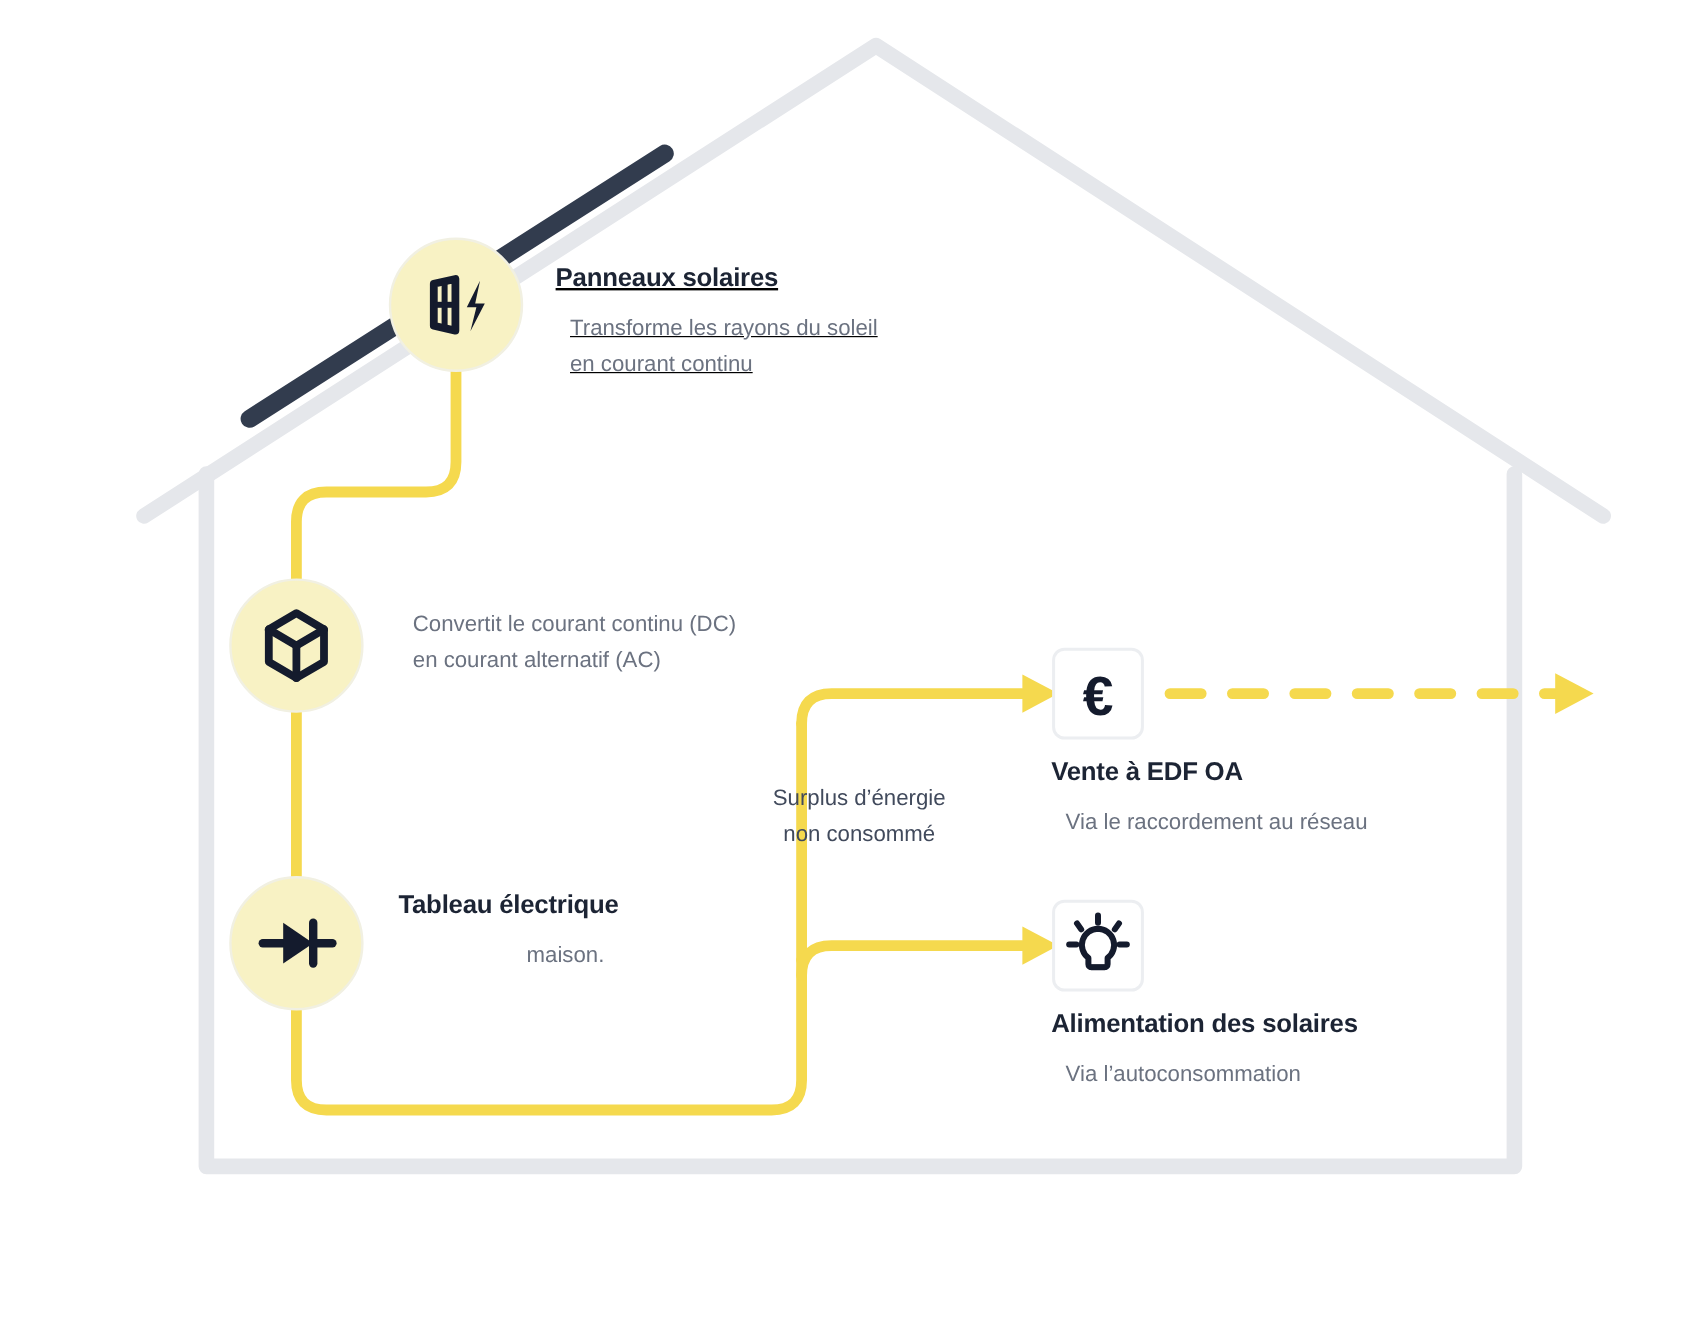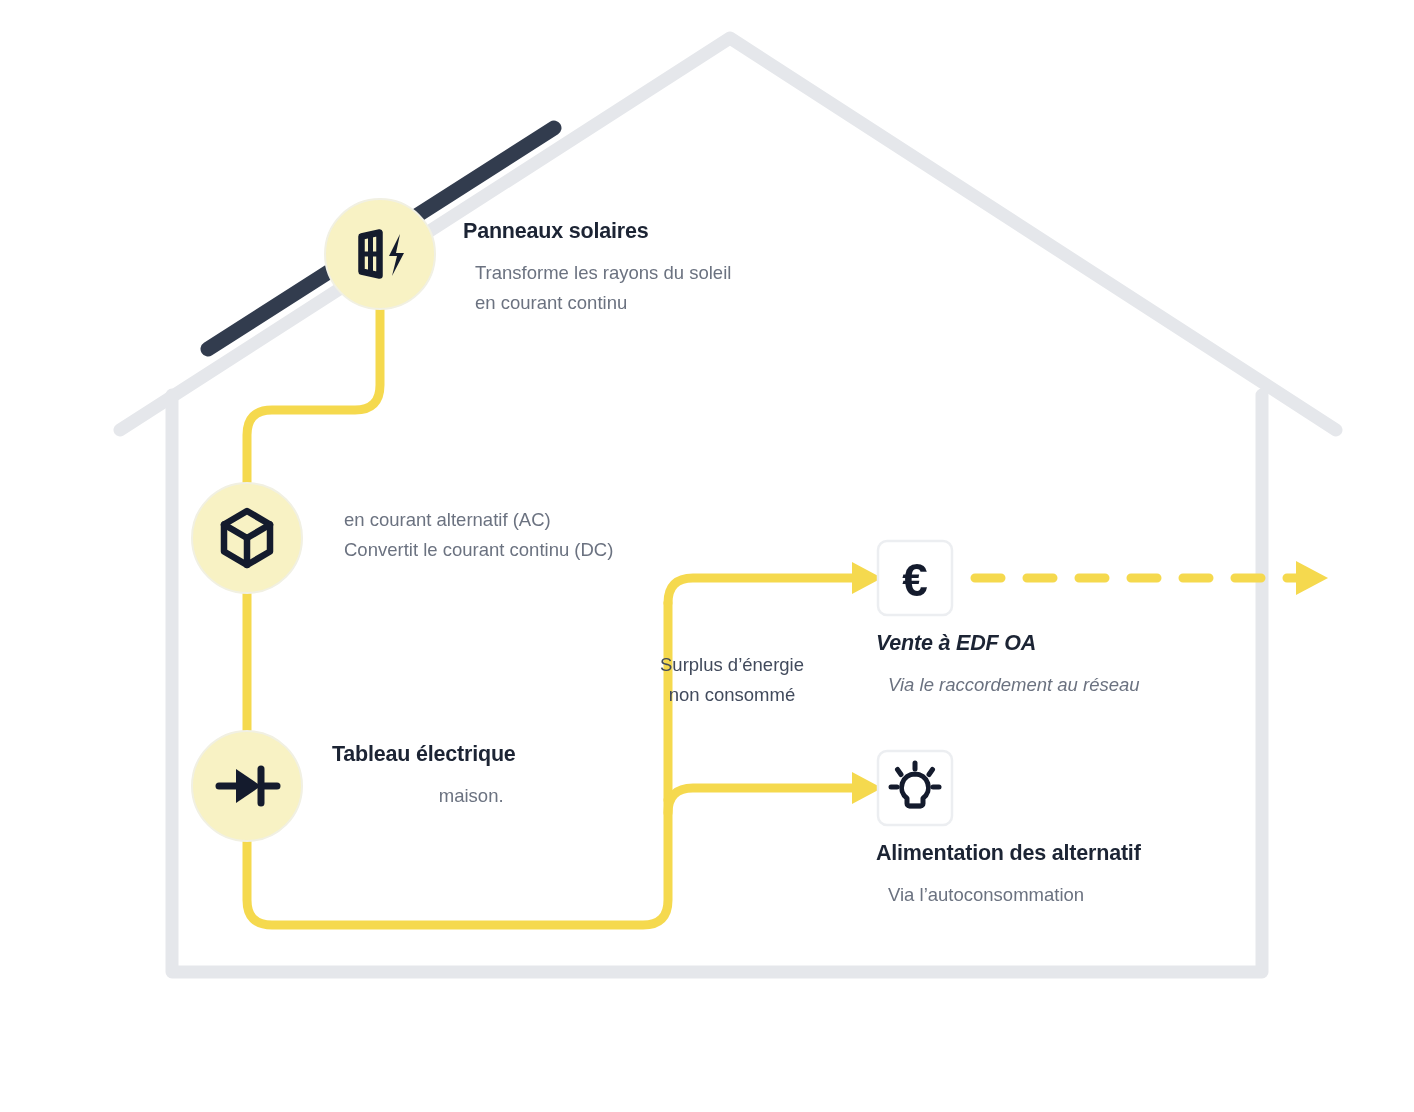"Panneaux solaires" #label-panneaux { text-decoration: none -> underline }
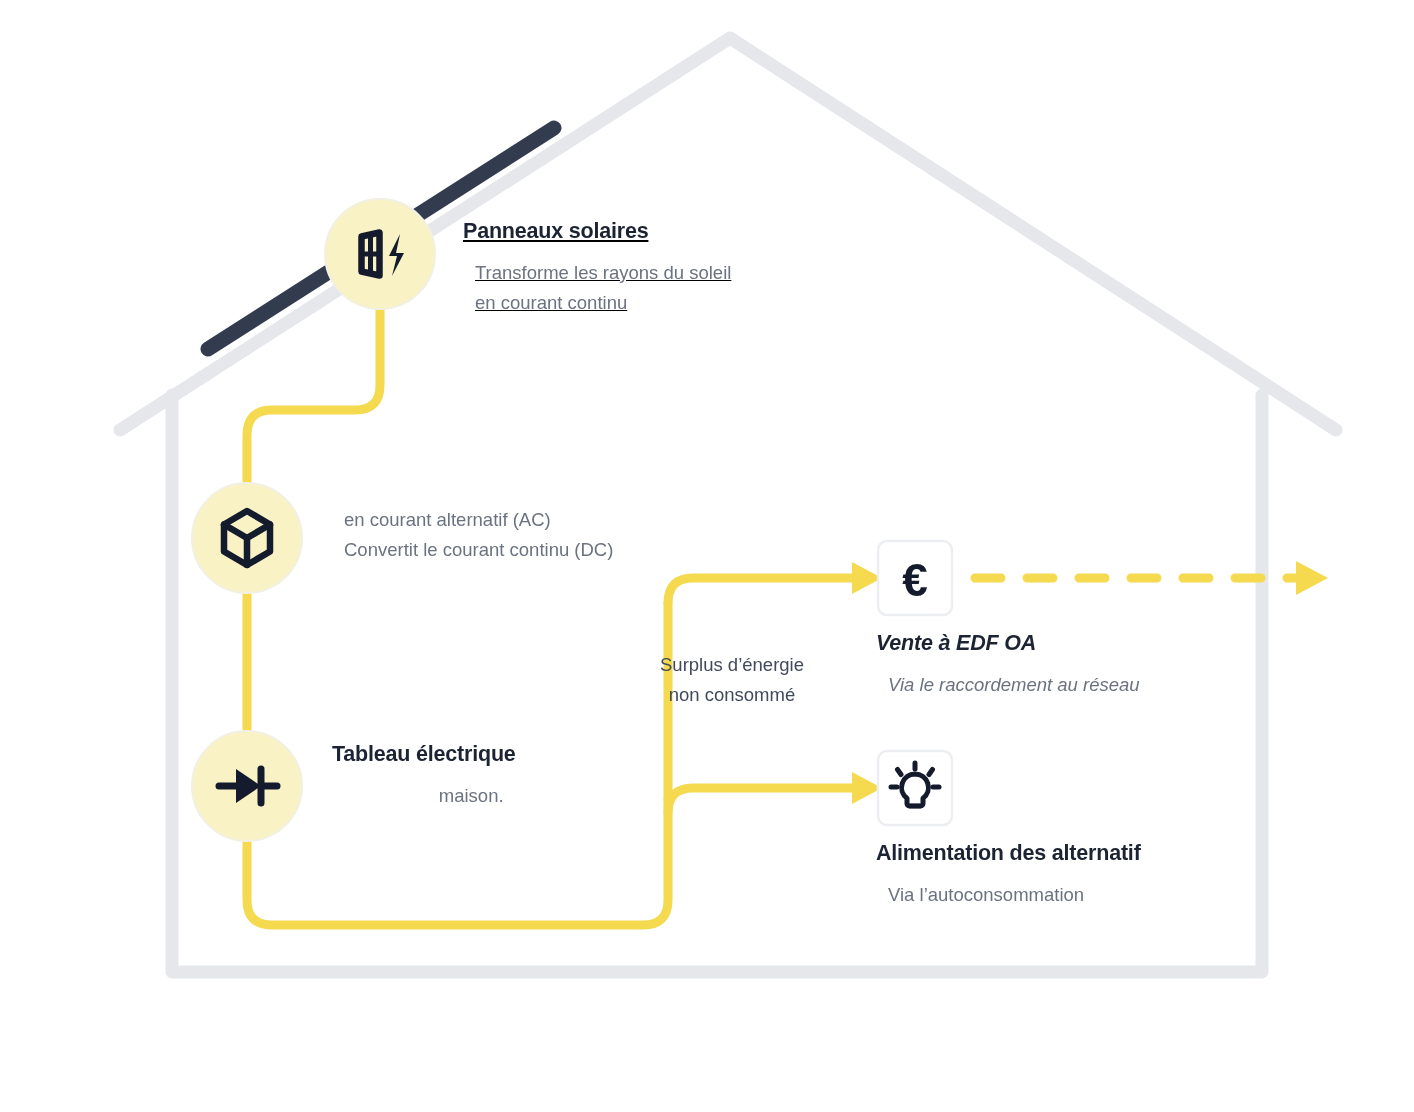"en courant alternatif (AC)" span { order: before "Convertit le courant continu (DC)" -> after "Convertit le courant continu (DC)" }
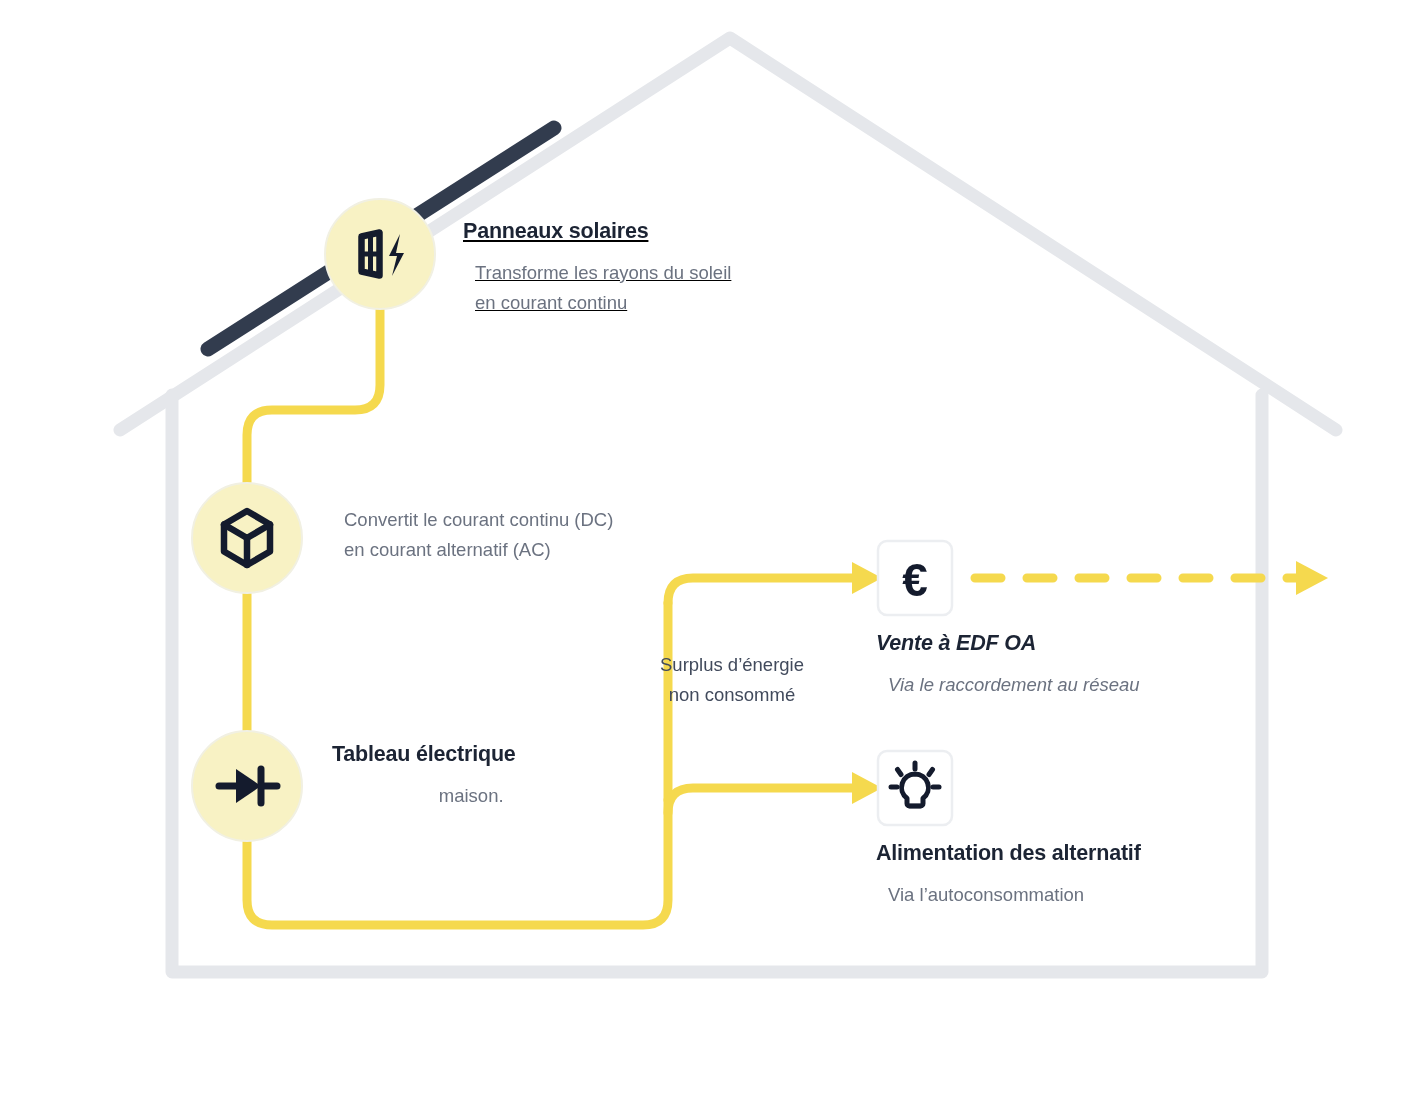"Vente à EDF OA" #label-vente { font-style: italic -> none }
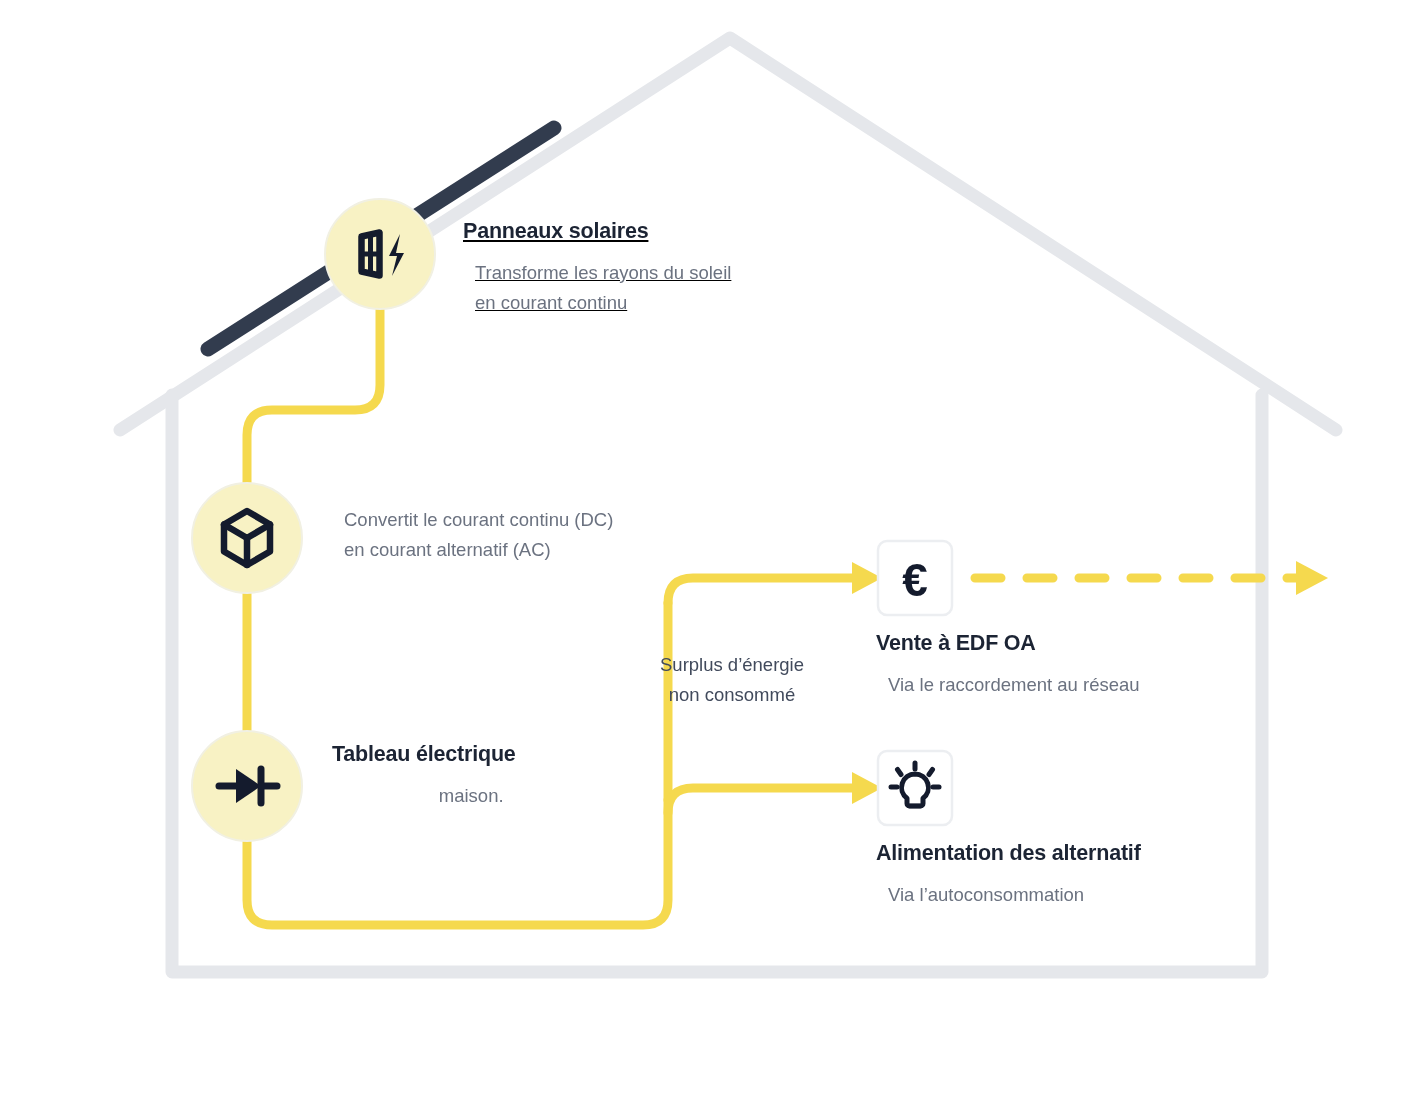"Surplus d’énergie" #label-surplus { left: 652px -> 636px }
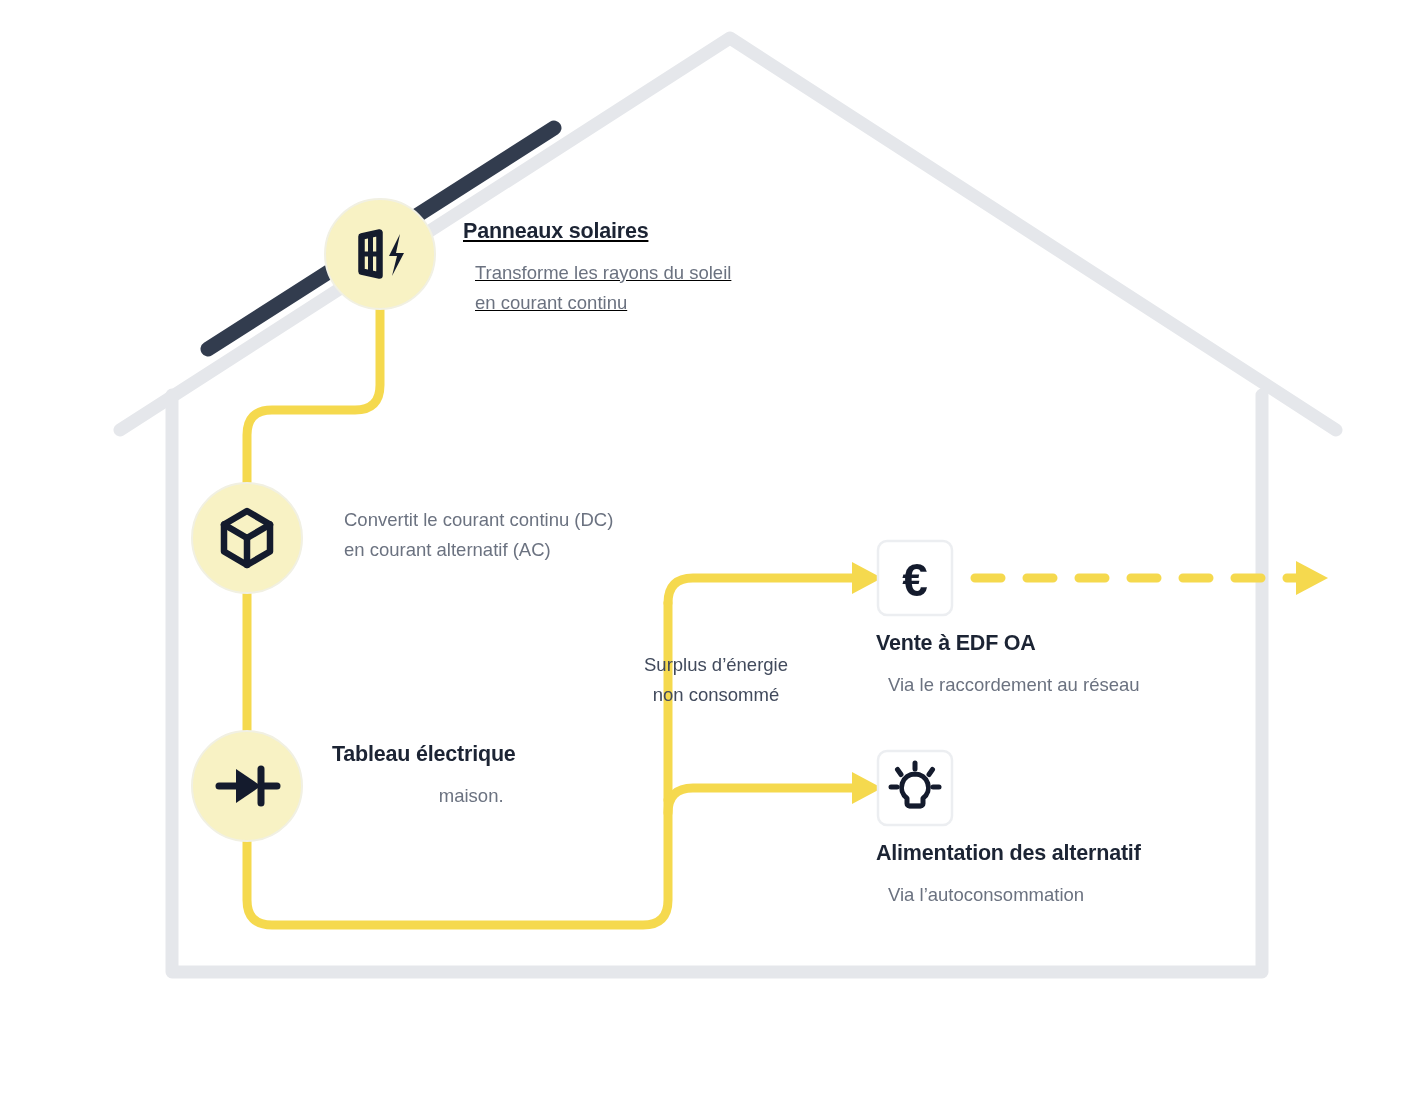"Alimentation des alternatif" p.title { text: alternatif -> solaires }
